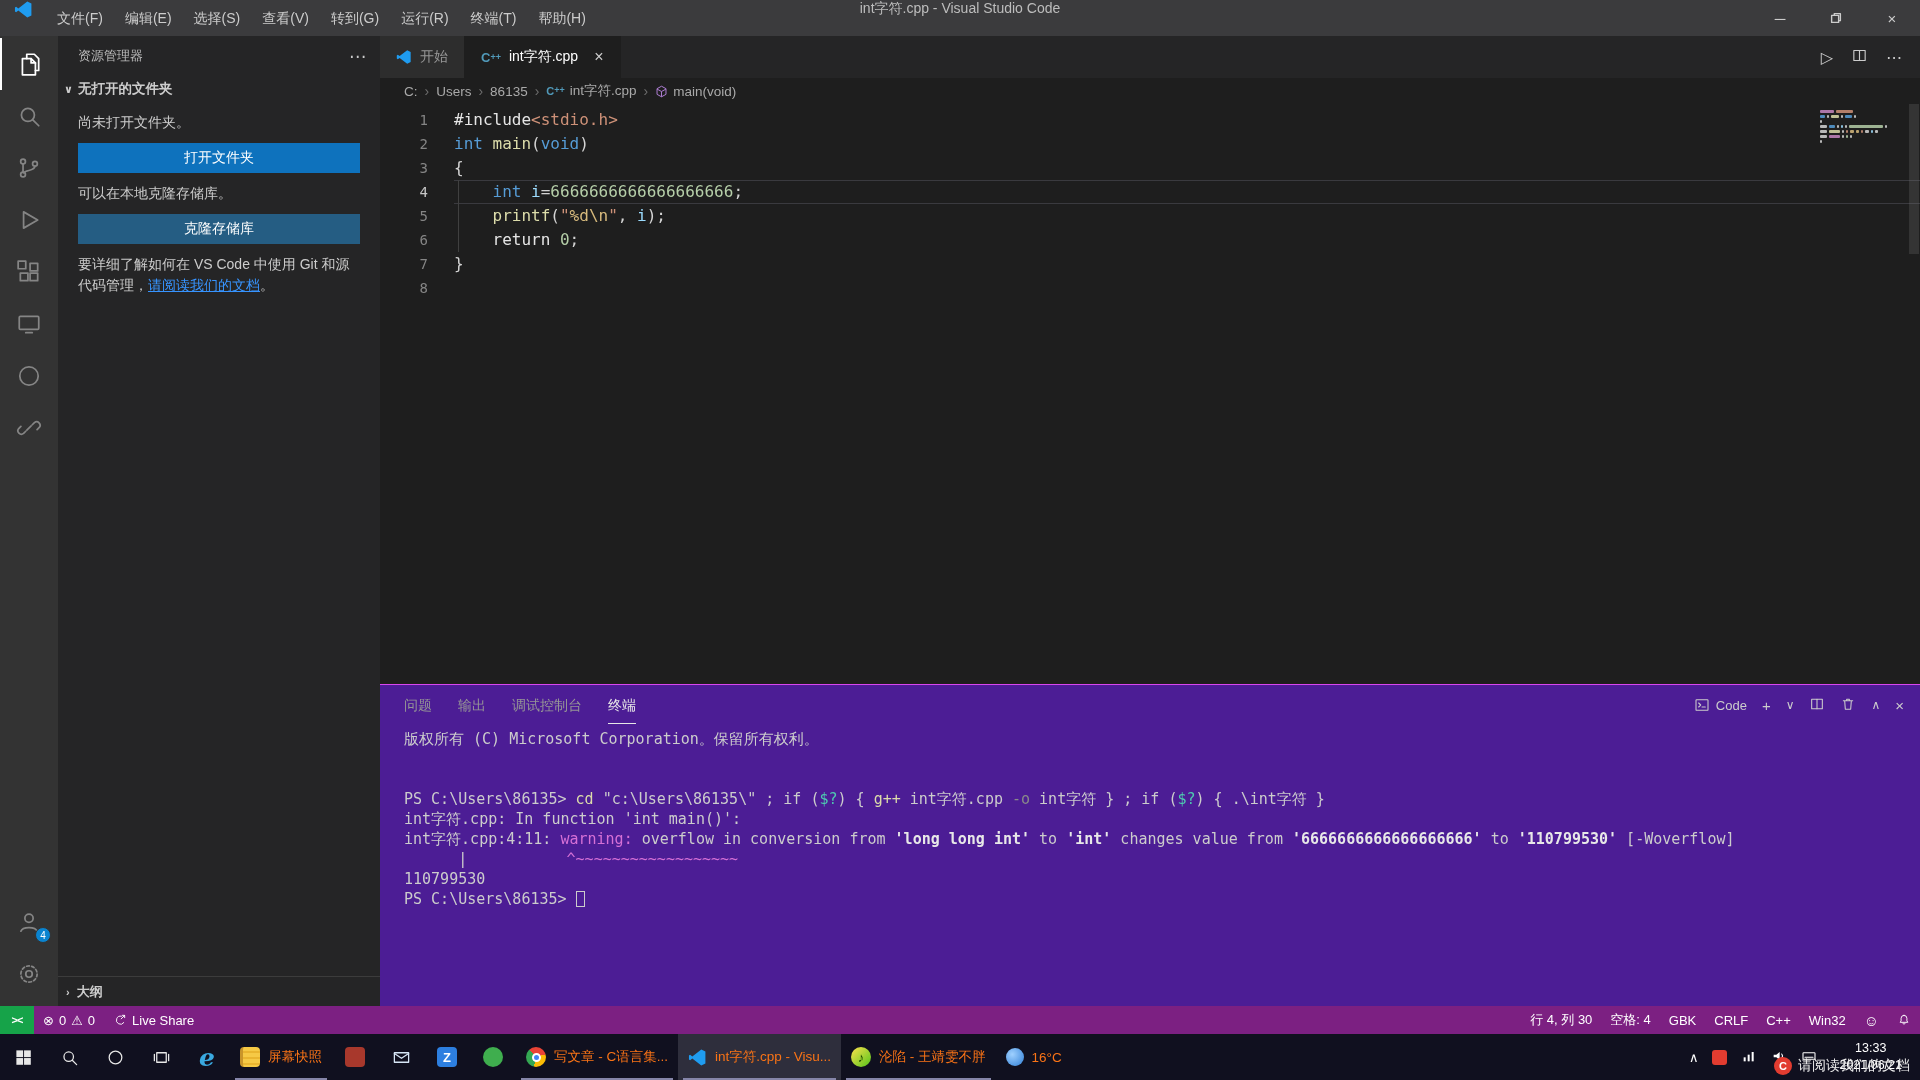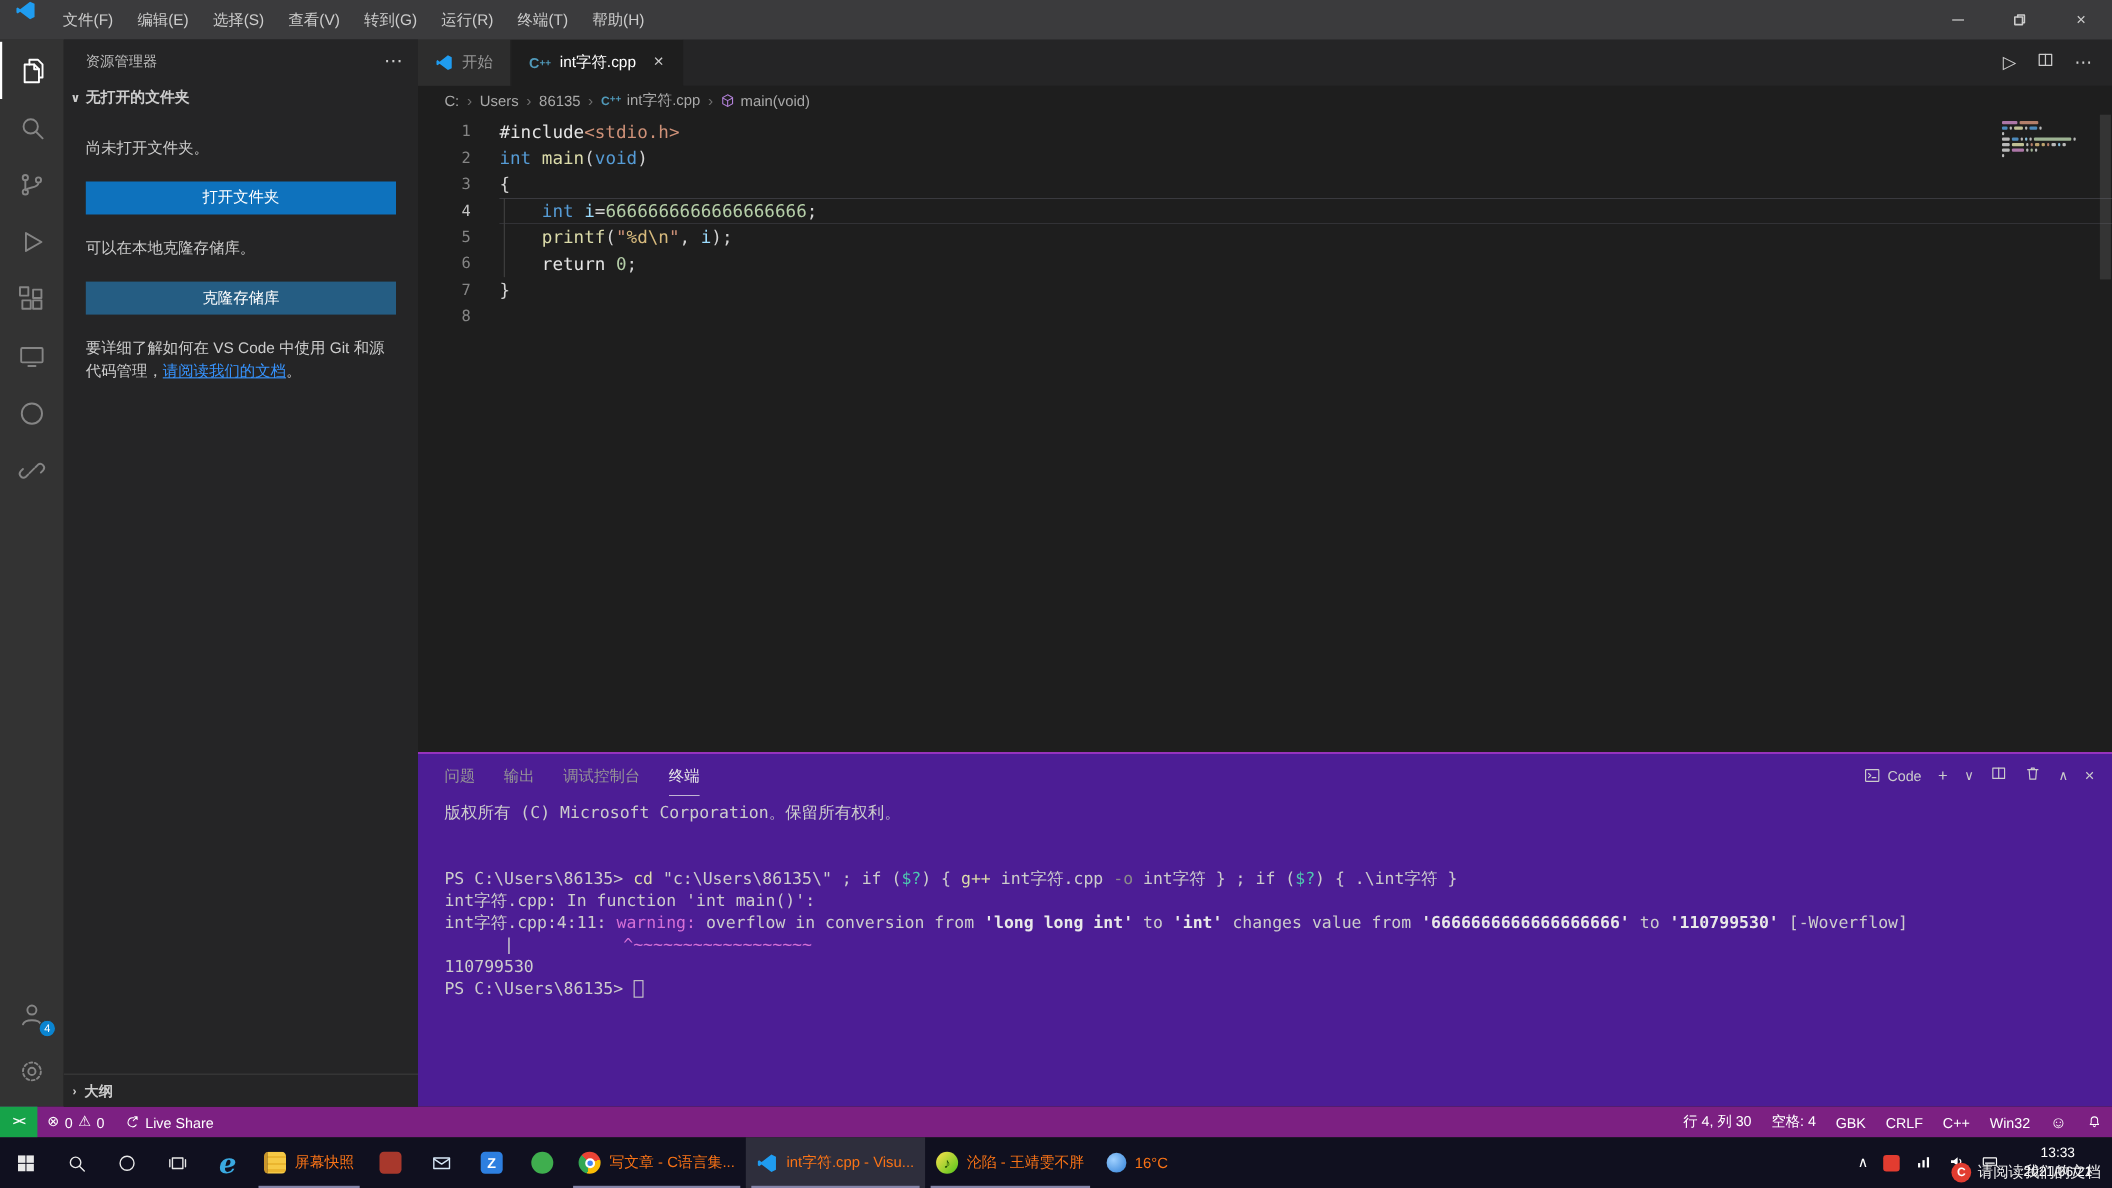"int字符.cpp - Visual Studio Code" div.tb-title { html: none -> <div>int字符.cpp - Visual Studio Code</div> }
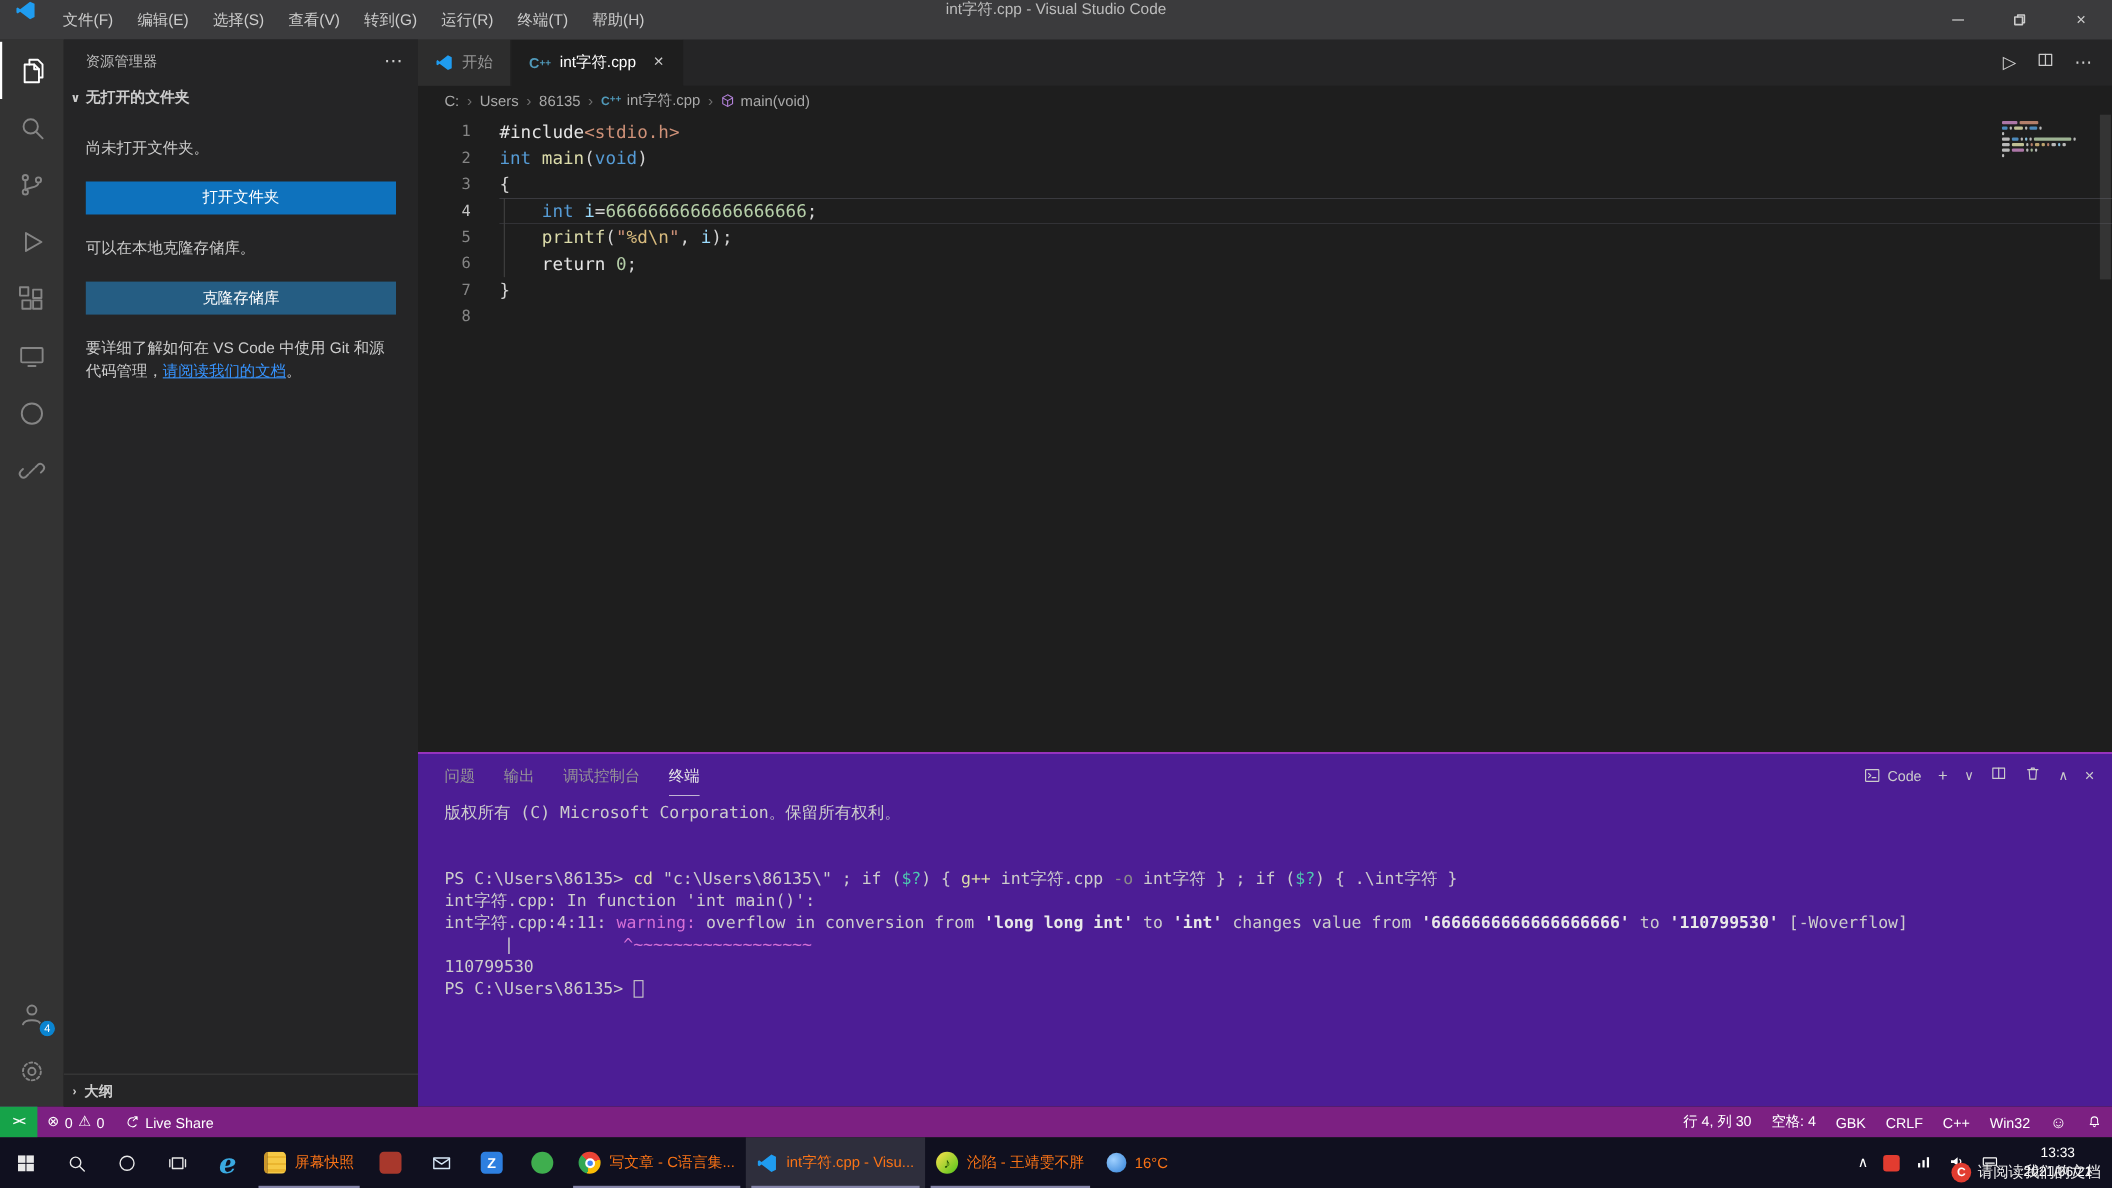"尚未打开文件夹。" .side-body p { margin: 20px 0 -> 8px 0 }
